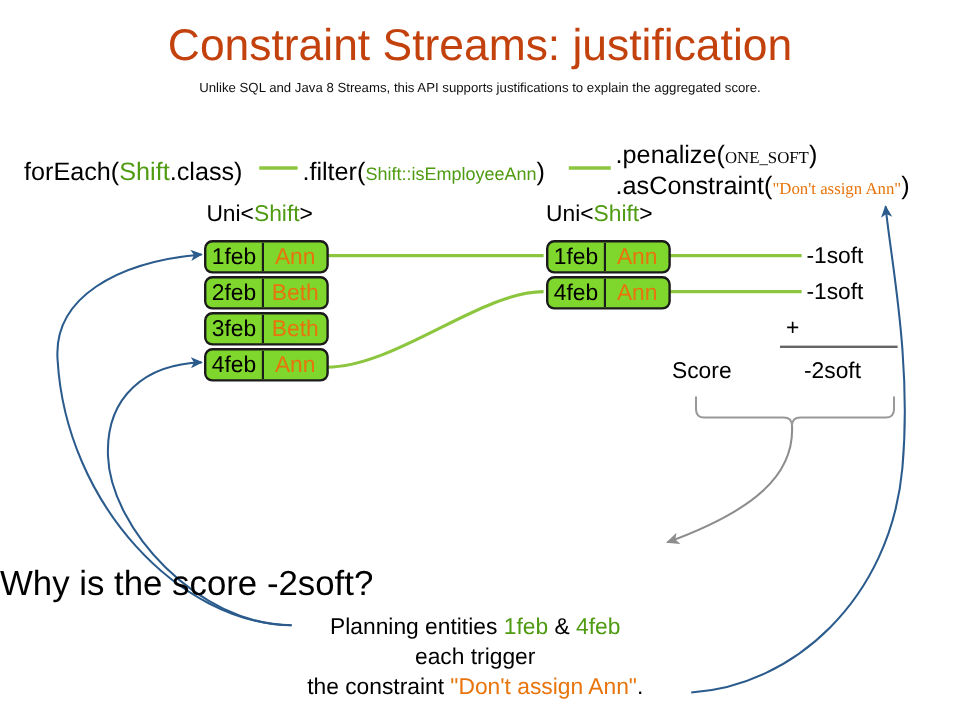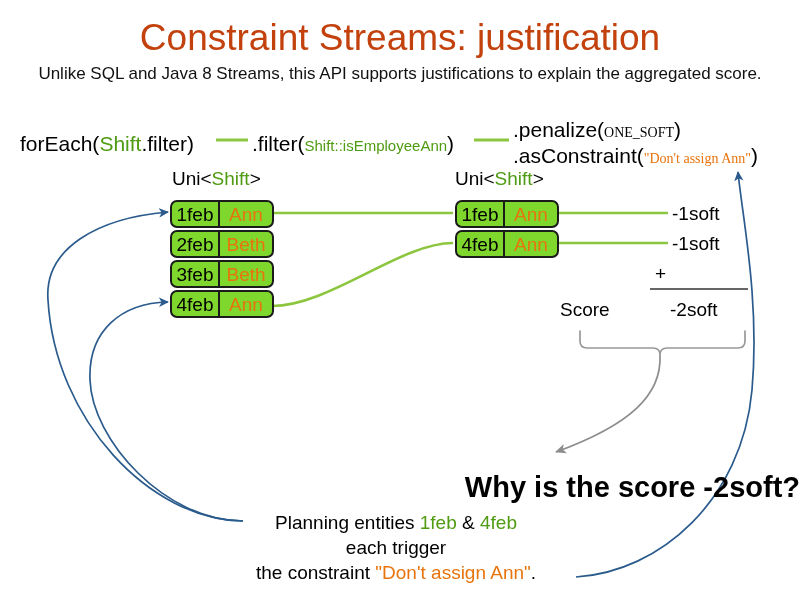"Unlike SQL and Java 8" .subtitle { font-size: 17px -> 11px }
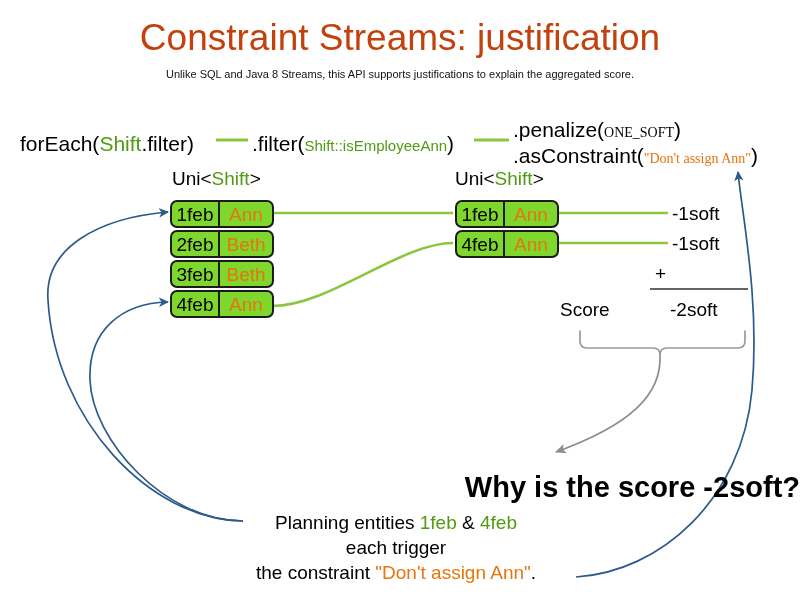".filter)" span { text: .filter -> .class }
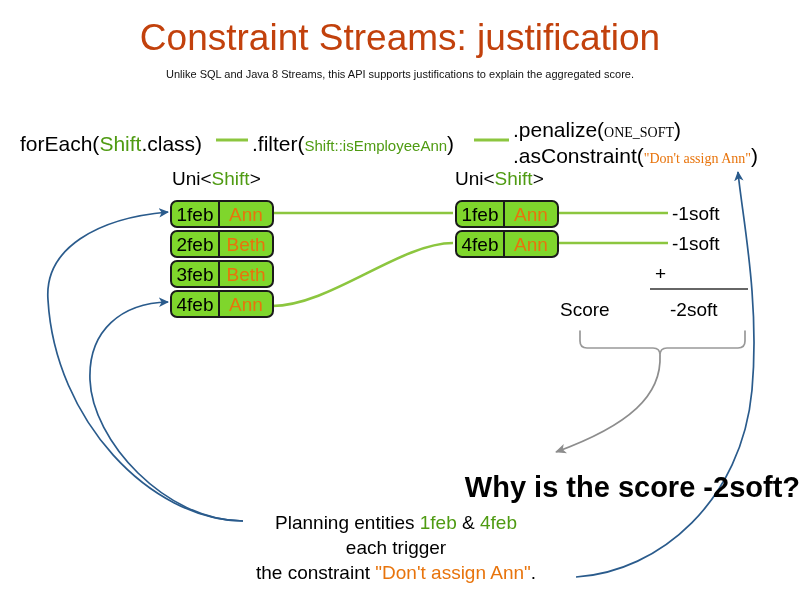"Why is the score -2soft?" #why-heading { font-weight: bold -> normal; text-align: right -> left }
